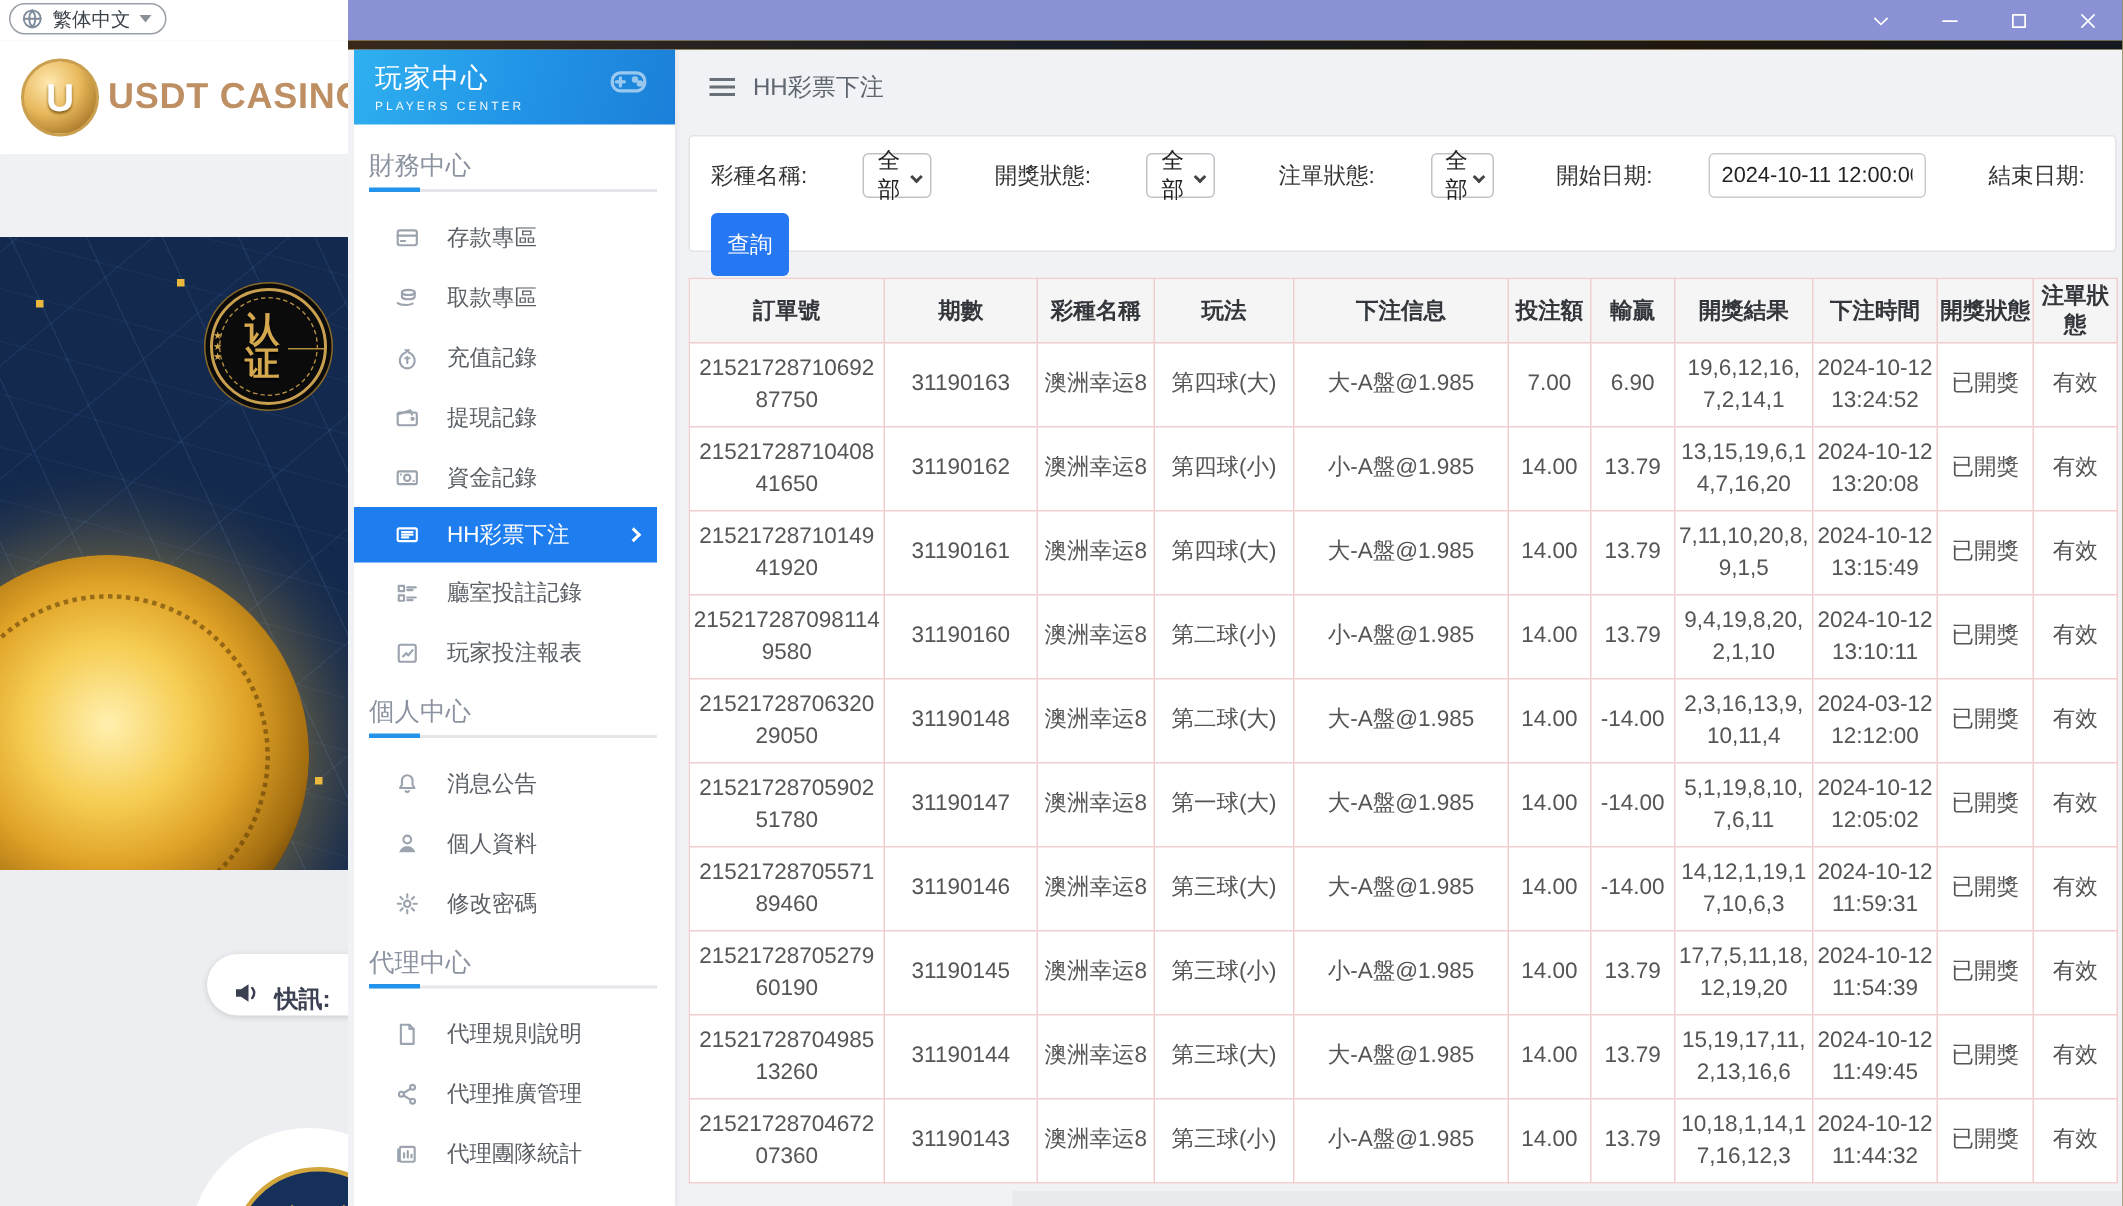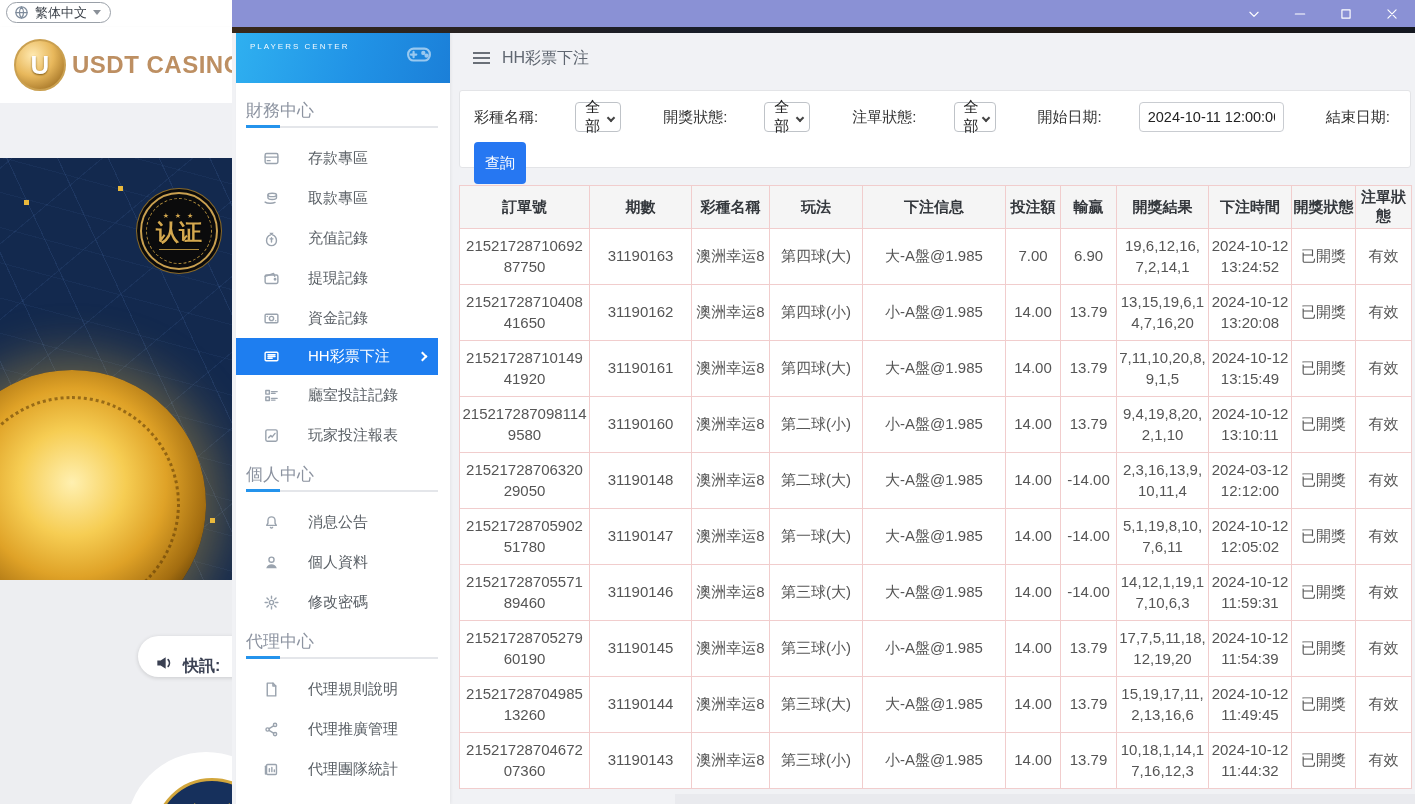"玩家中心" div.sb-title { html: none -> <div>玩家中心</div> }
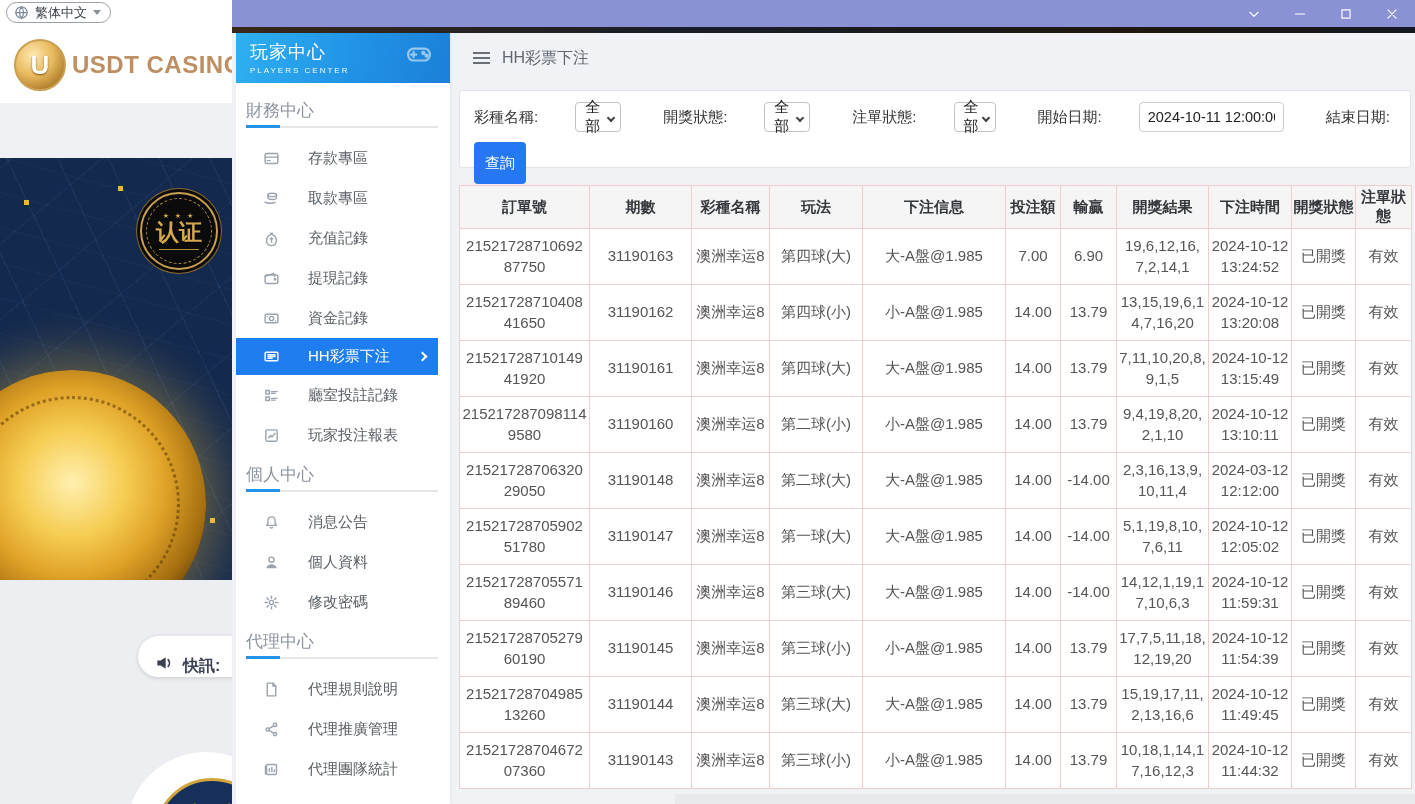"存款專區" .menu-item { gap: 28px -> 18px }
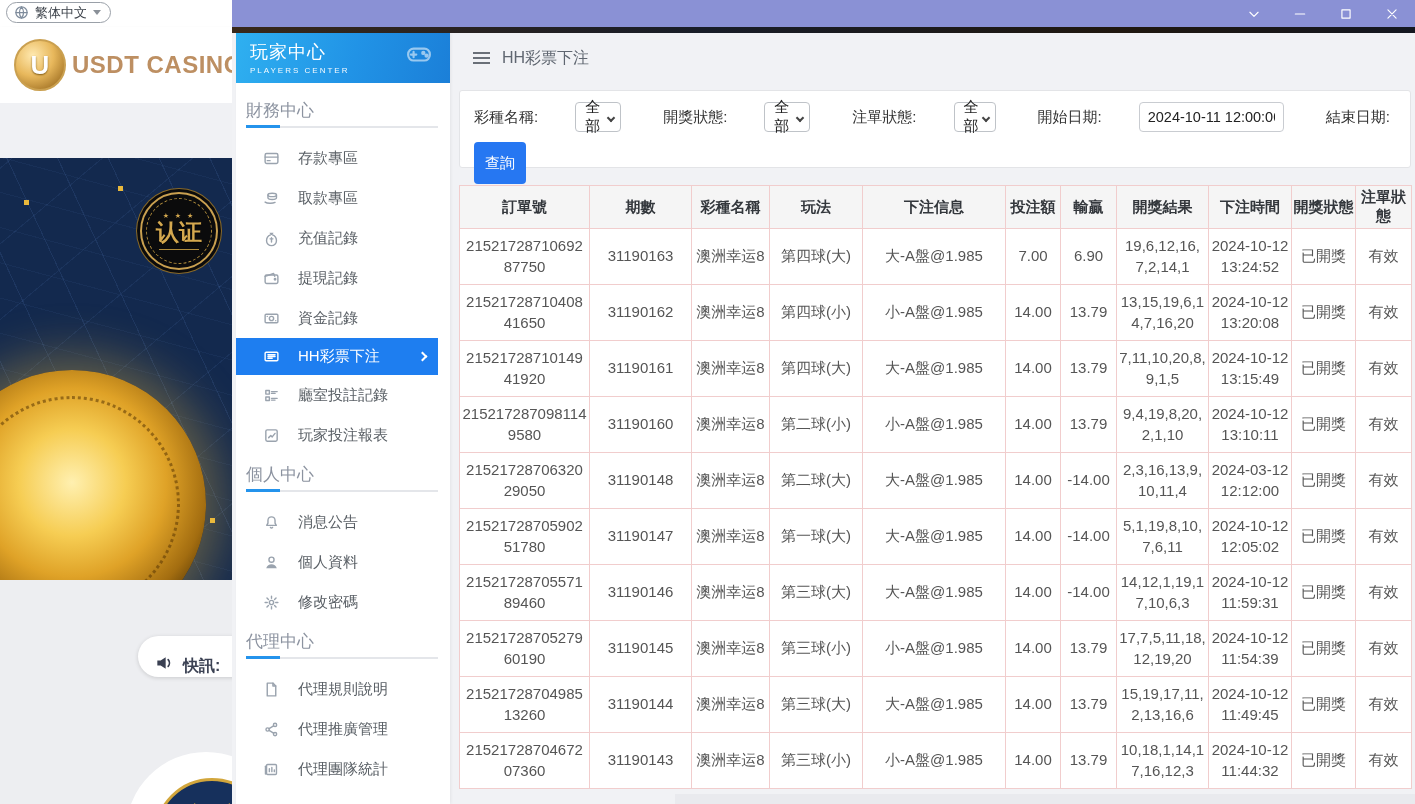"认证" .cert-badge { flex-direction: column -> row }
